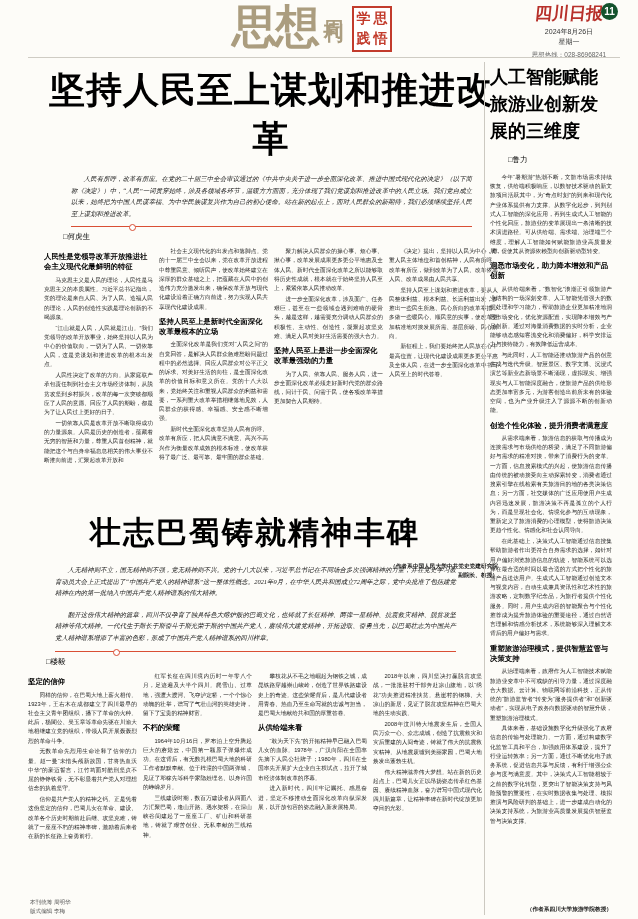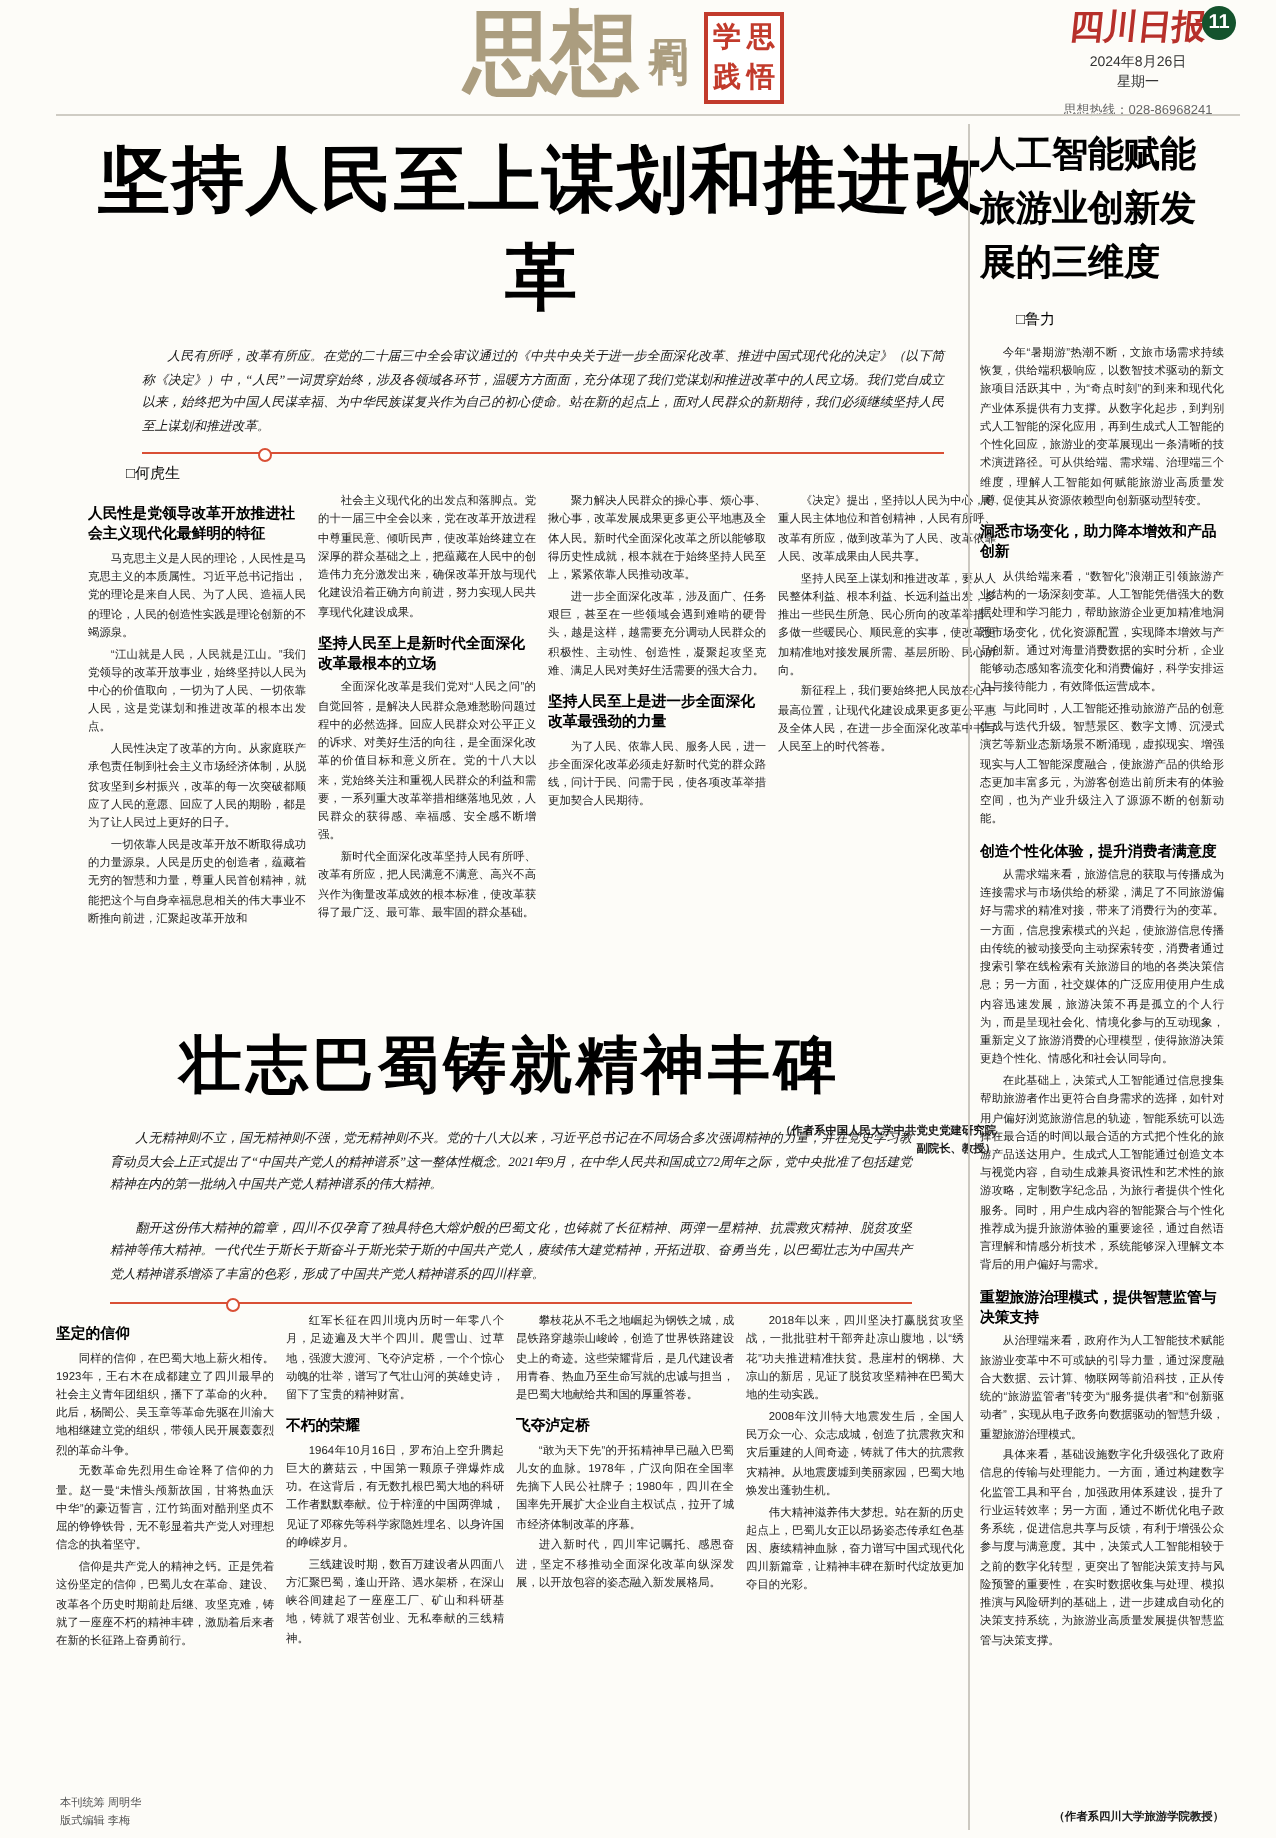"□楼毅" p.byline { html: none -> <p>□楼毅</p> }
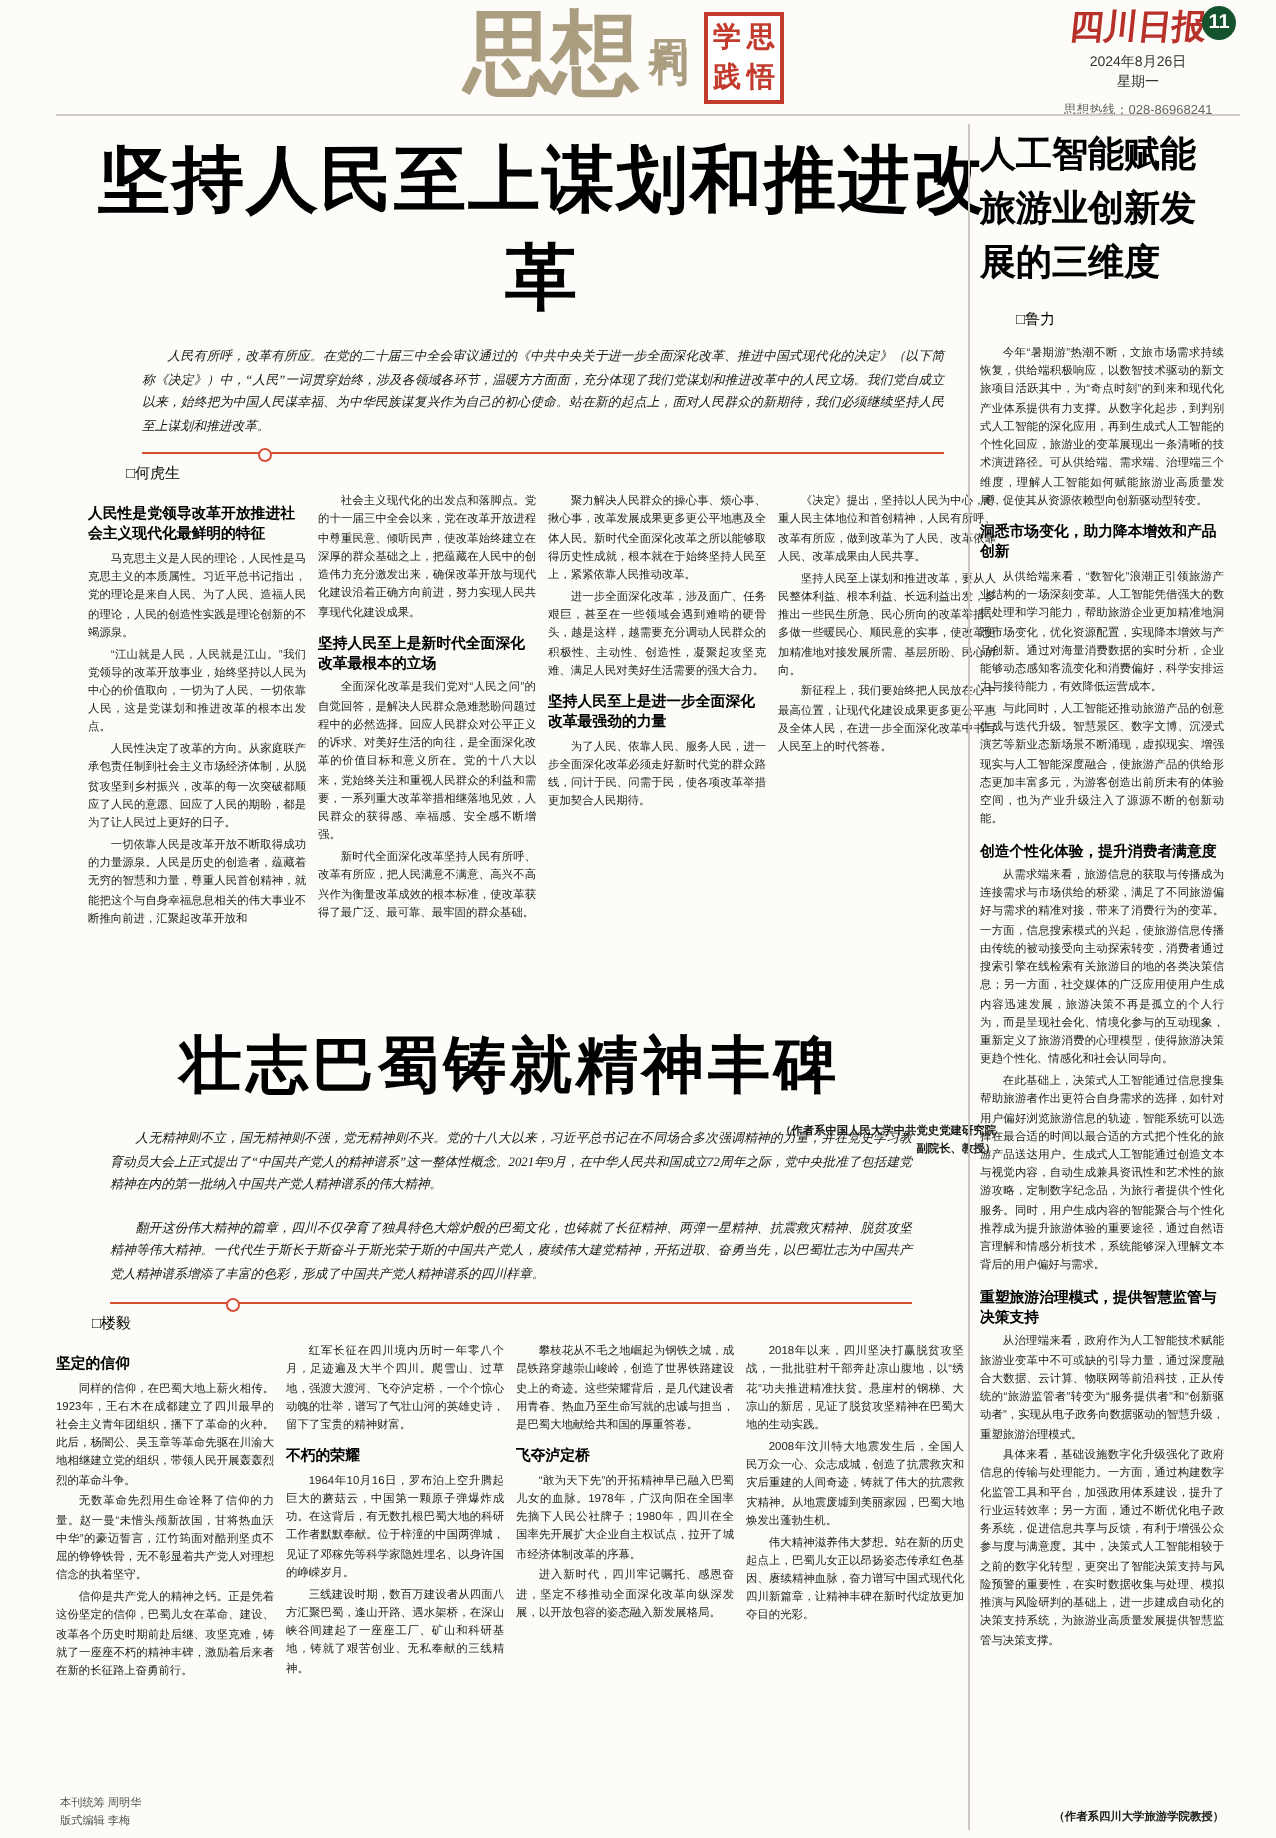"飞夺泸定桥" h2.bh { text: 飞夺泸定桥 -> 从供给端来看 }
